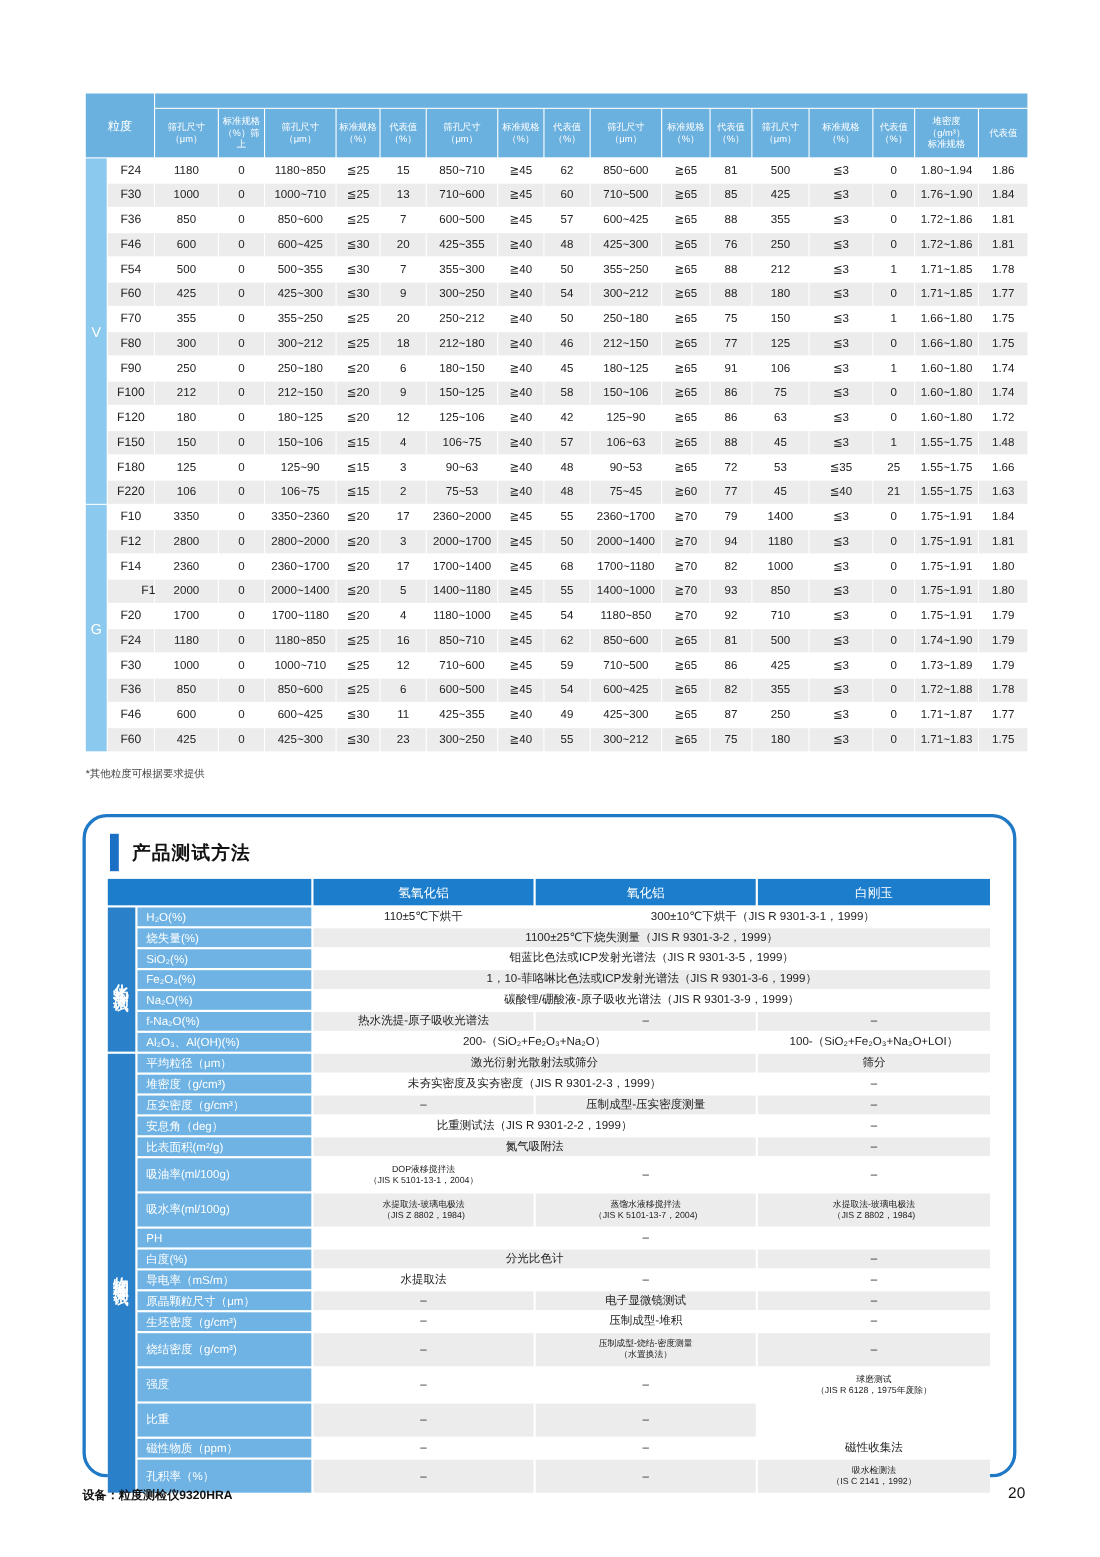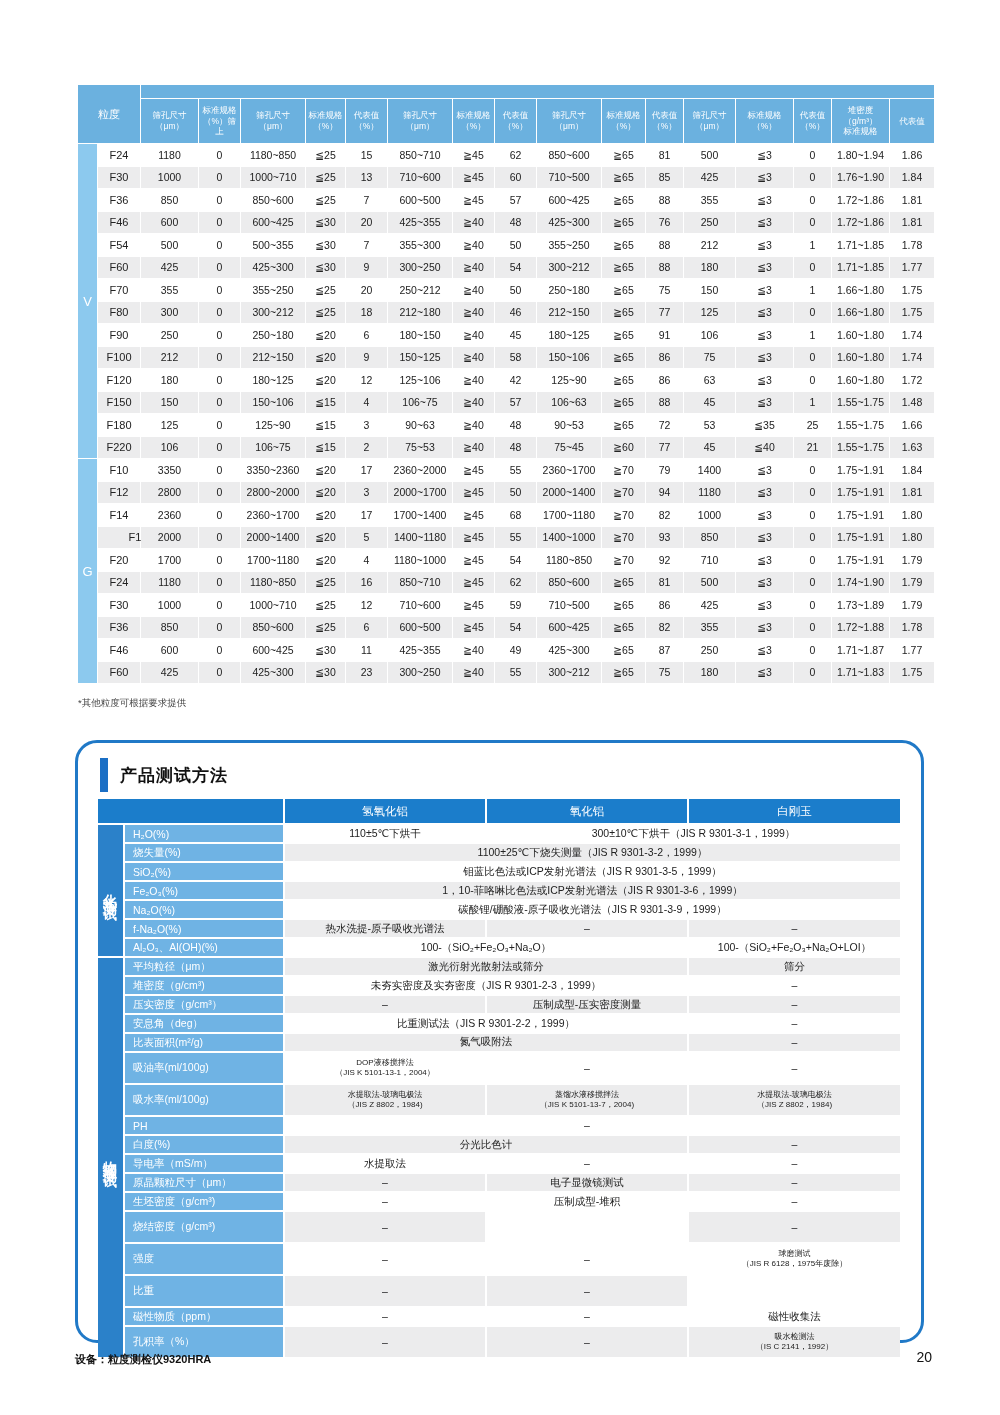"100-（SiO₂+Fe₂O₃+Na₂O）" div.m-val { text: 100- -> 200- }
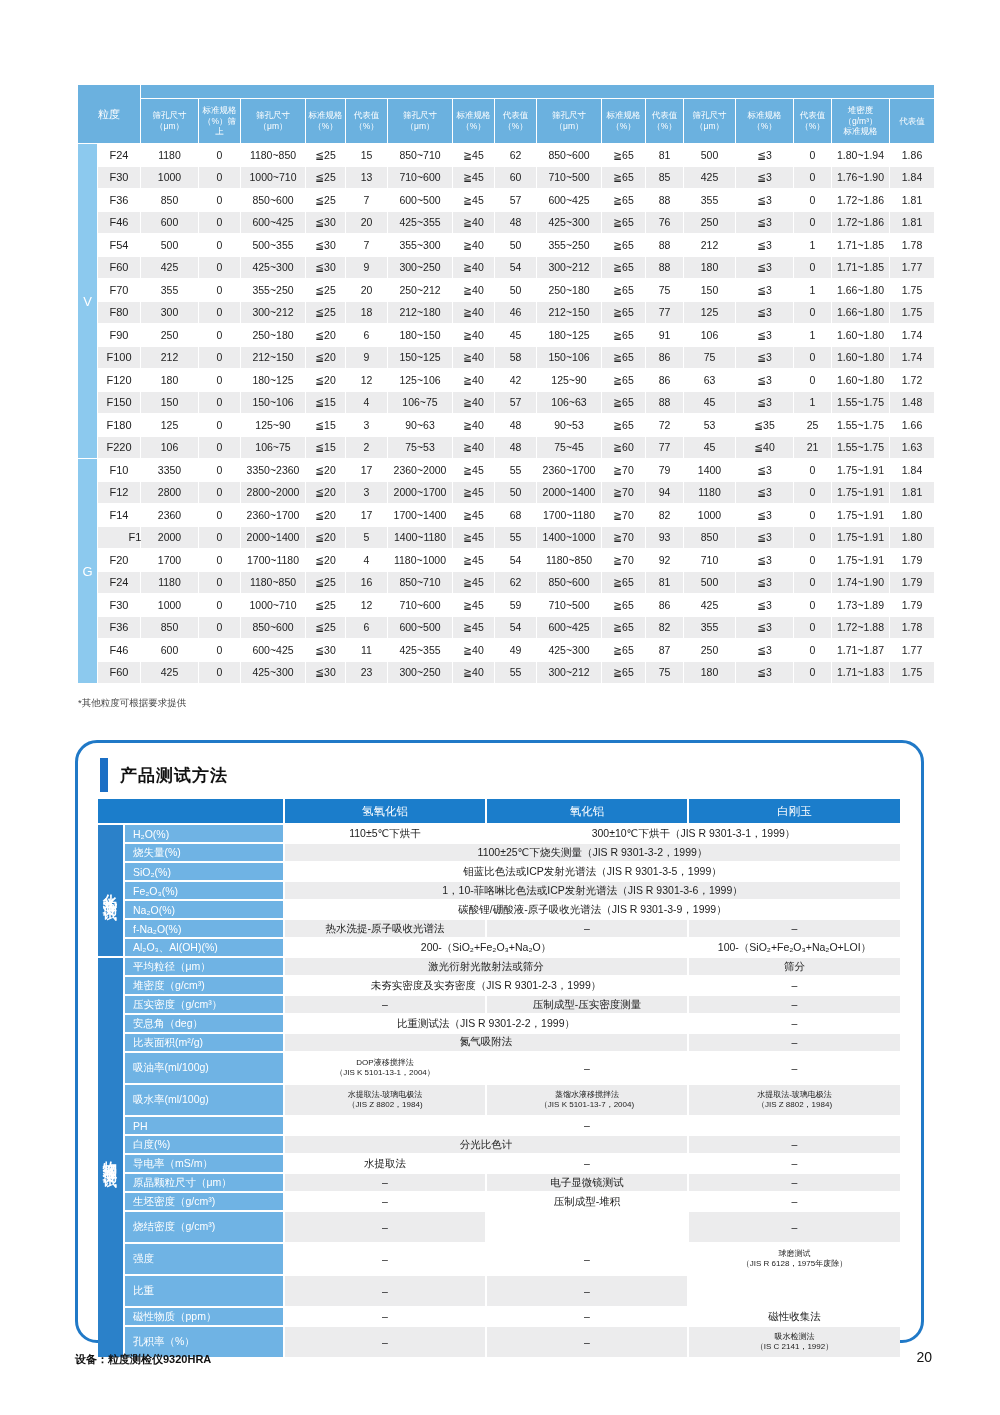"氮气吸附法" div.m-val { font-family: Liberation Mono, monospace -> none }
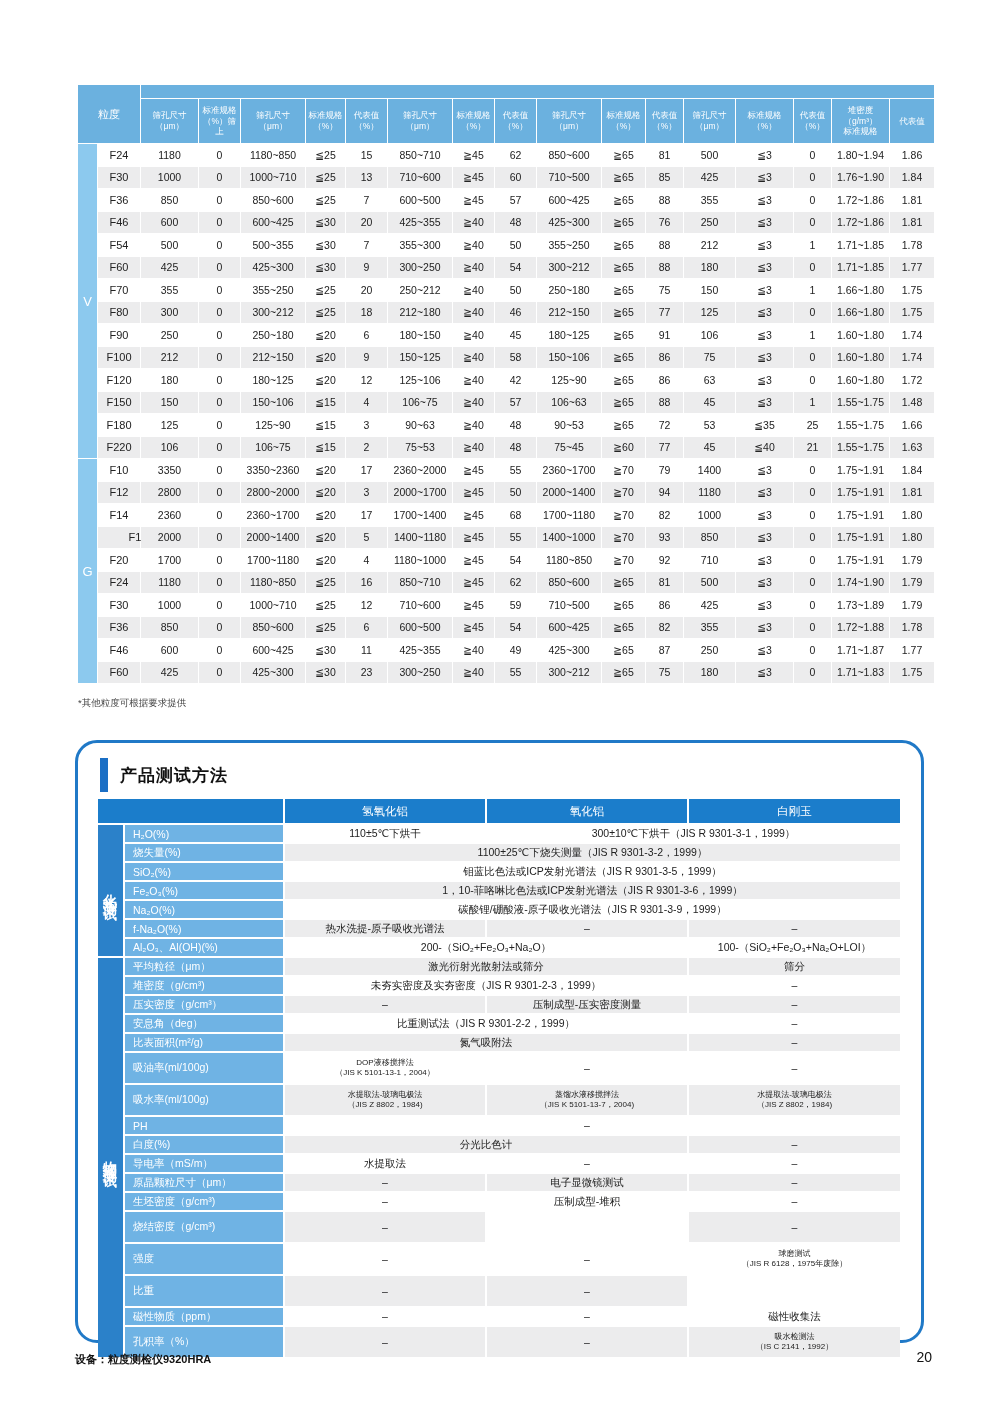"压制成型-烧结-密度测量" div.m-val { html: none -> <div>压制成型-烧结-密度测量 （水置换法）</div> }
